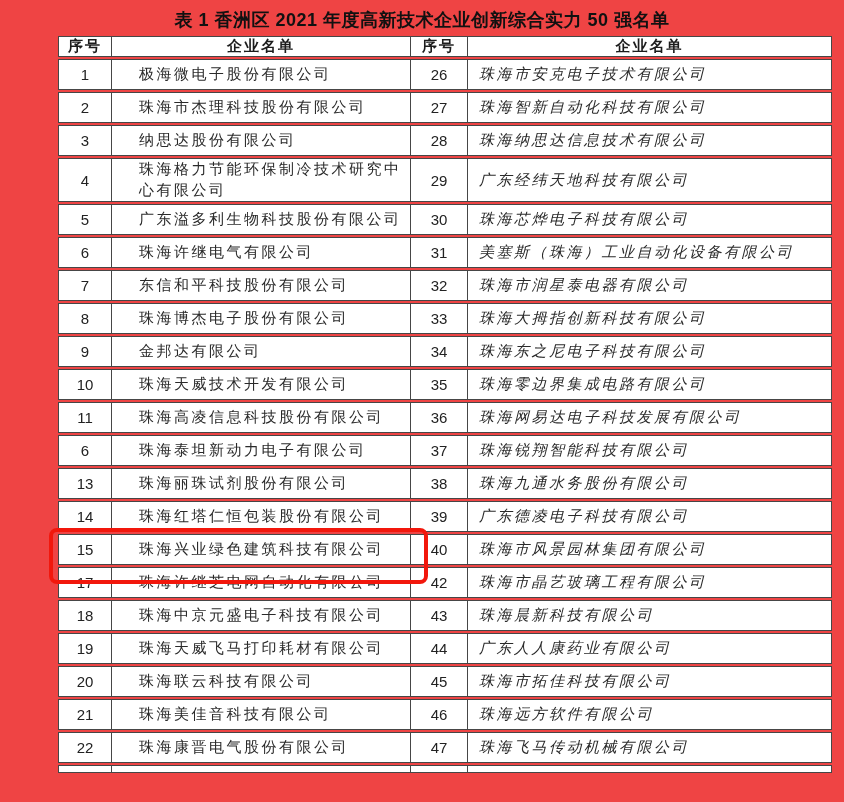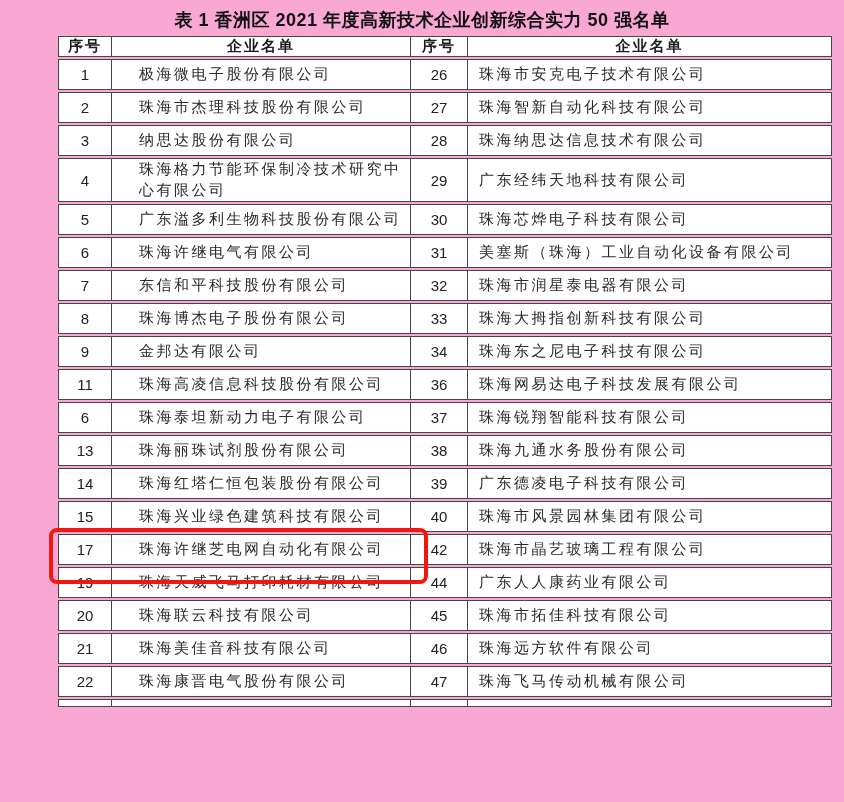"表 1 香洲区 2021 年度高新技术企业创新综合实力" #page { background: #f9a8d4 -> #ef4444 }
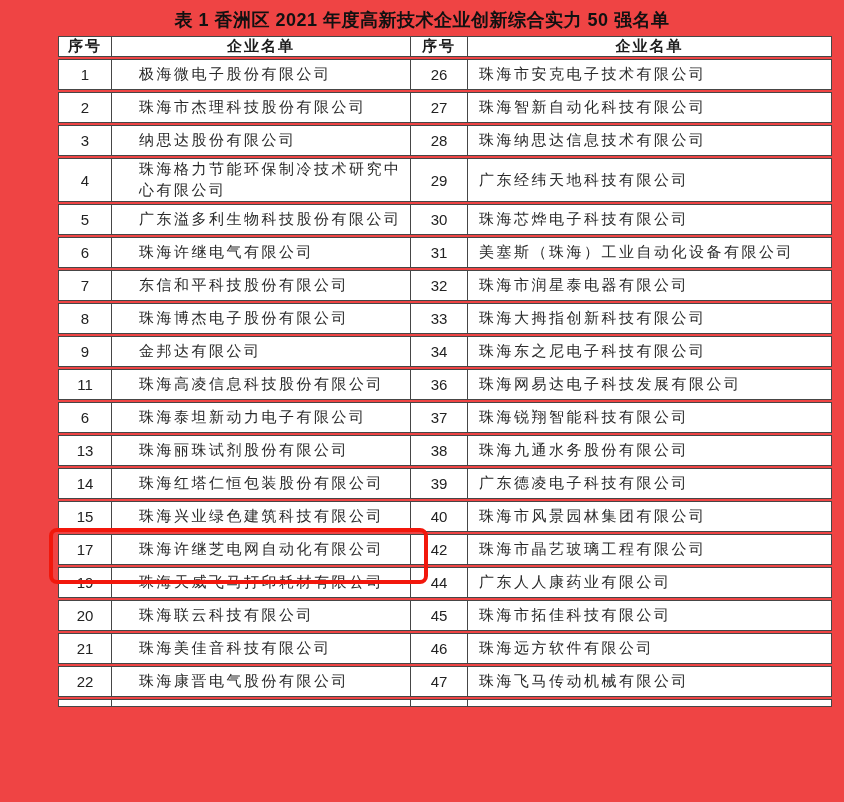"珠海市安克电子技术有限公司" td.name-right { font-style: none -> italic }
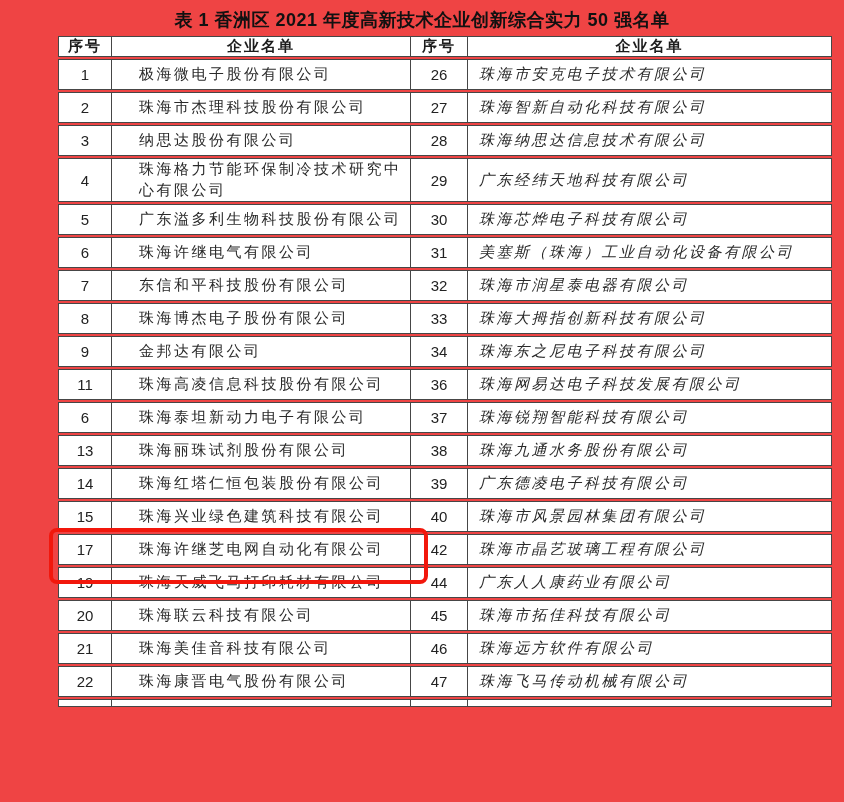"10" tr { html: none -> <tr> <td>10</td> <td>珠海天威技术开发有限公司</td> <td>35</td> <td>珠海零边界集成电路有限公司</td> </tr> }
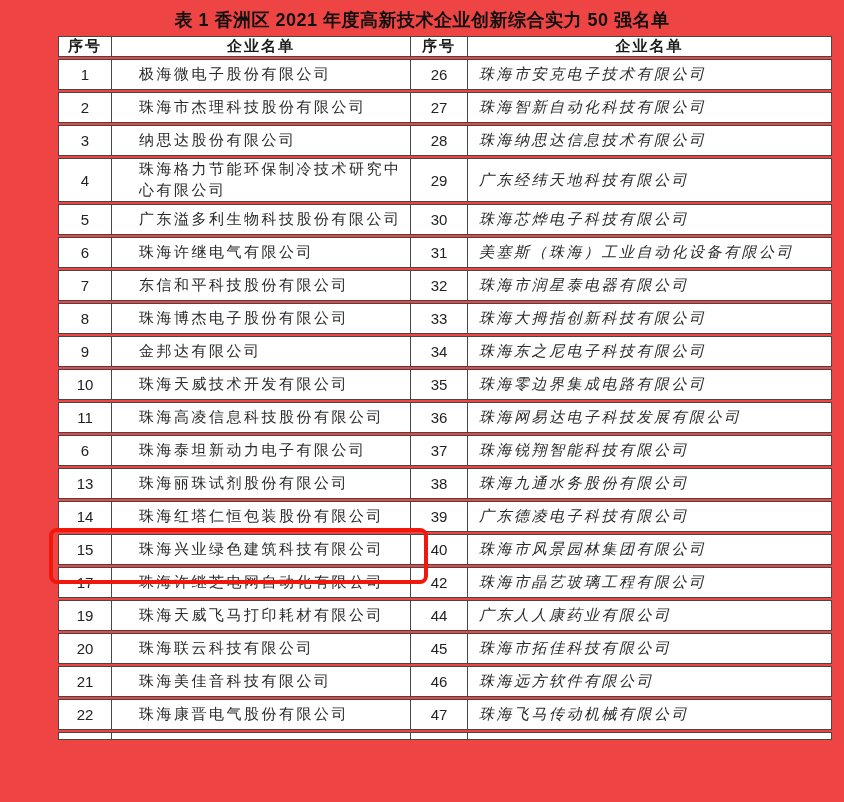"18" tr { html: none -> <tr> <td>18</td> <td>珠海中京元盛电子科技有限公司</td> <td>43</td> <td>珠海晨新科技有限公司</td> </tr> }
